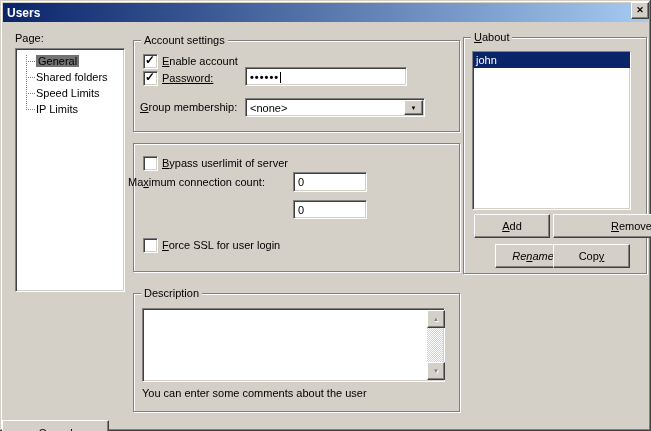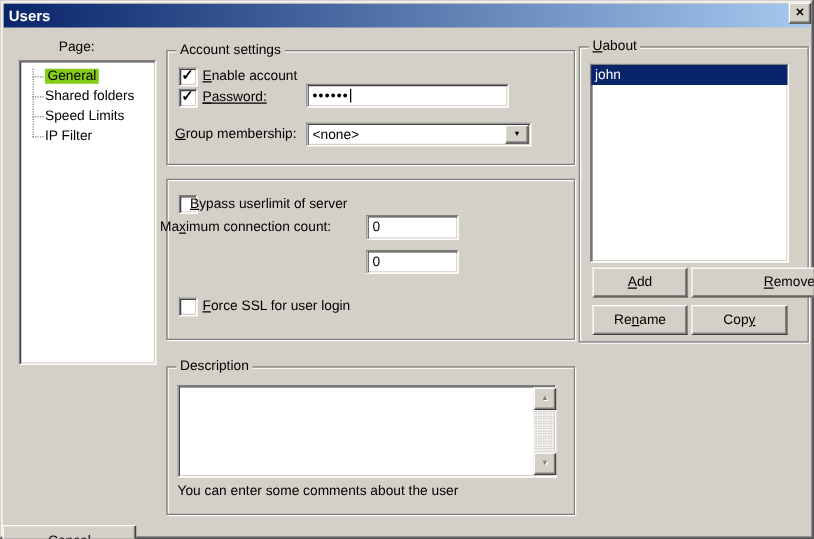"Page:" div.lbl { margin-left: 32px -> none }
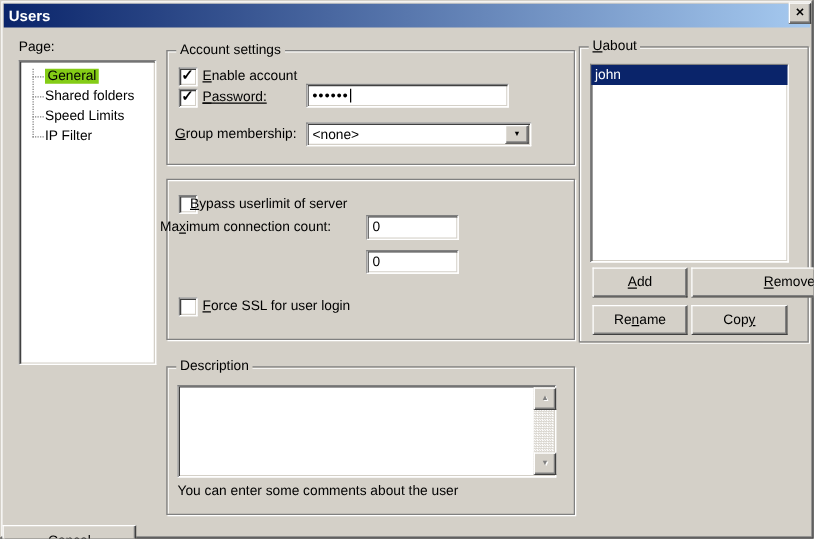"General" .tree-item .sel { background: #84cc16 -> #737373 }
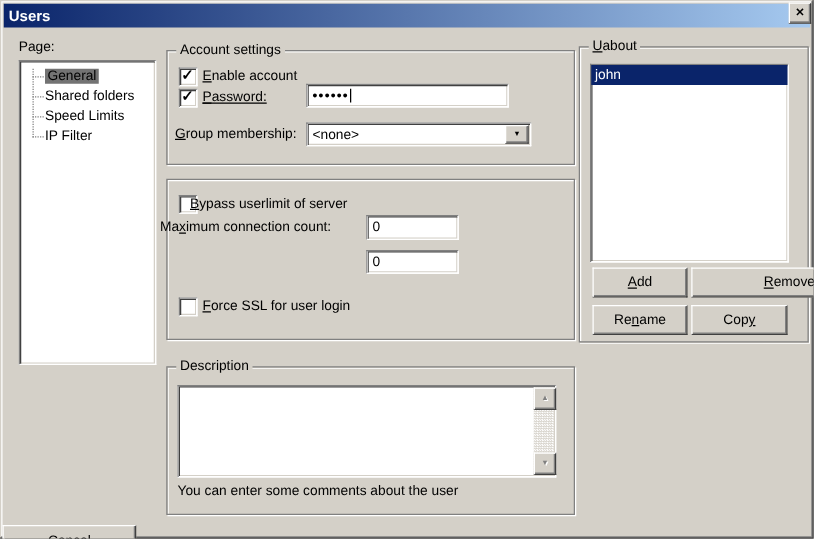"IP Filter" span { text: Filter -> Limits }
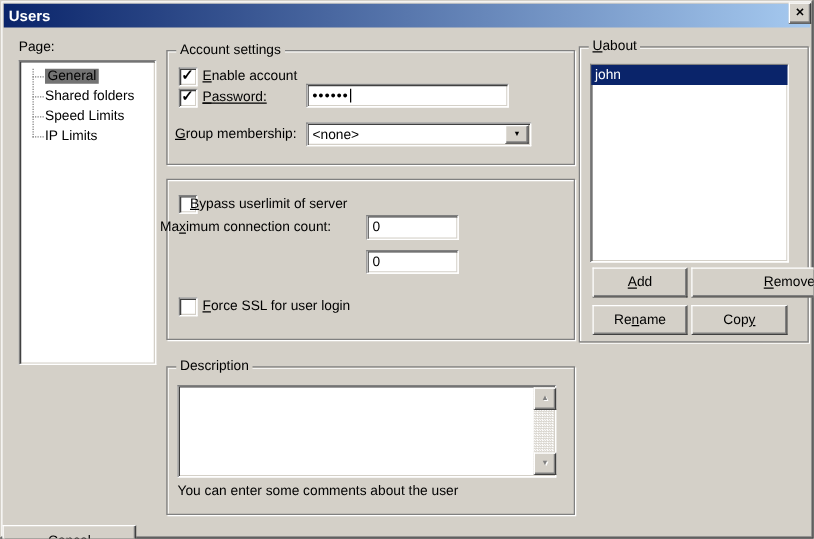"Bypass userlimit of server" div.lbl { left: 152px -> 162px }
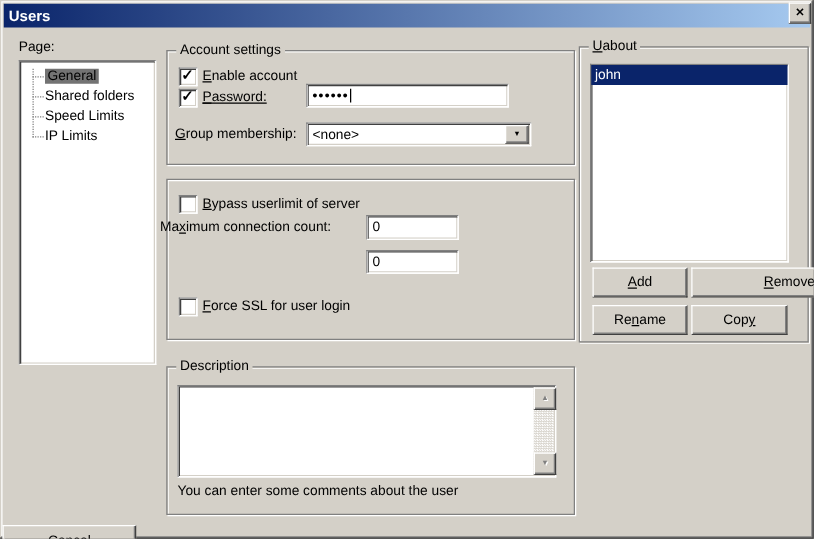"Rename" div.btn { font-style: none -> italic; left: 474px -> 495px }
